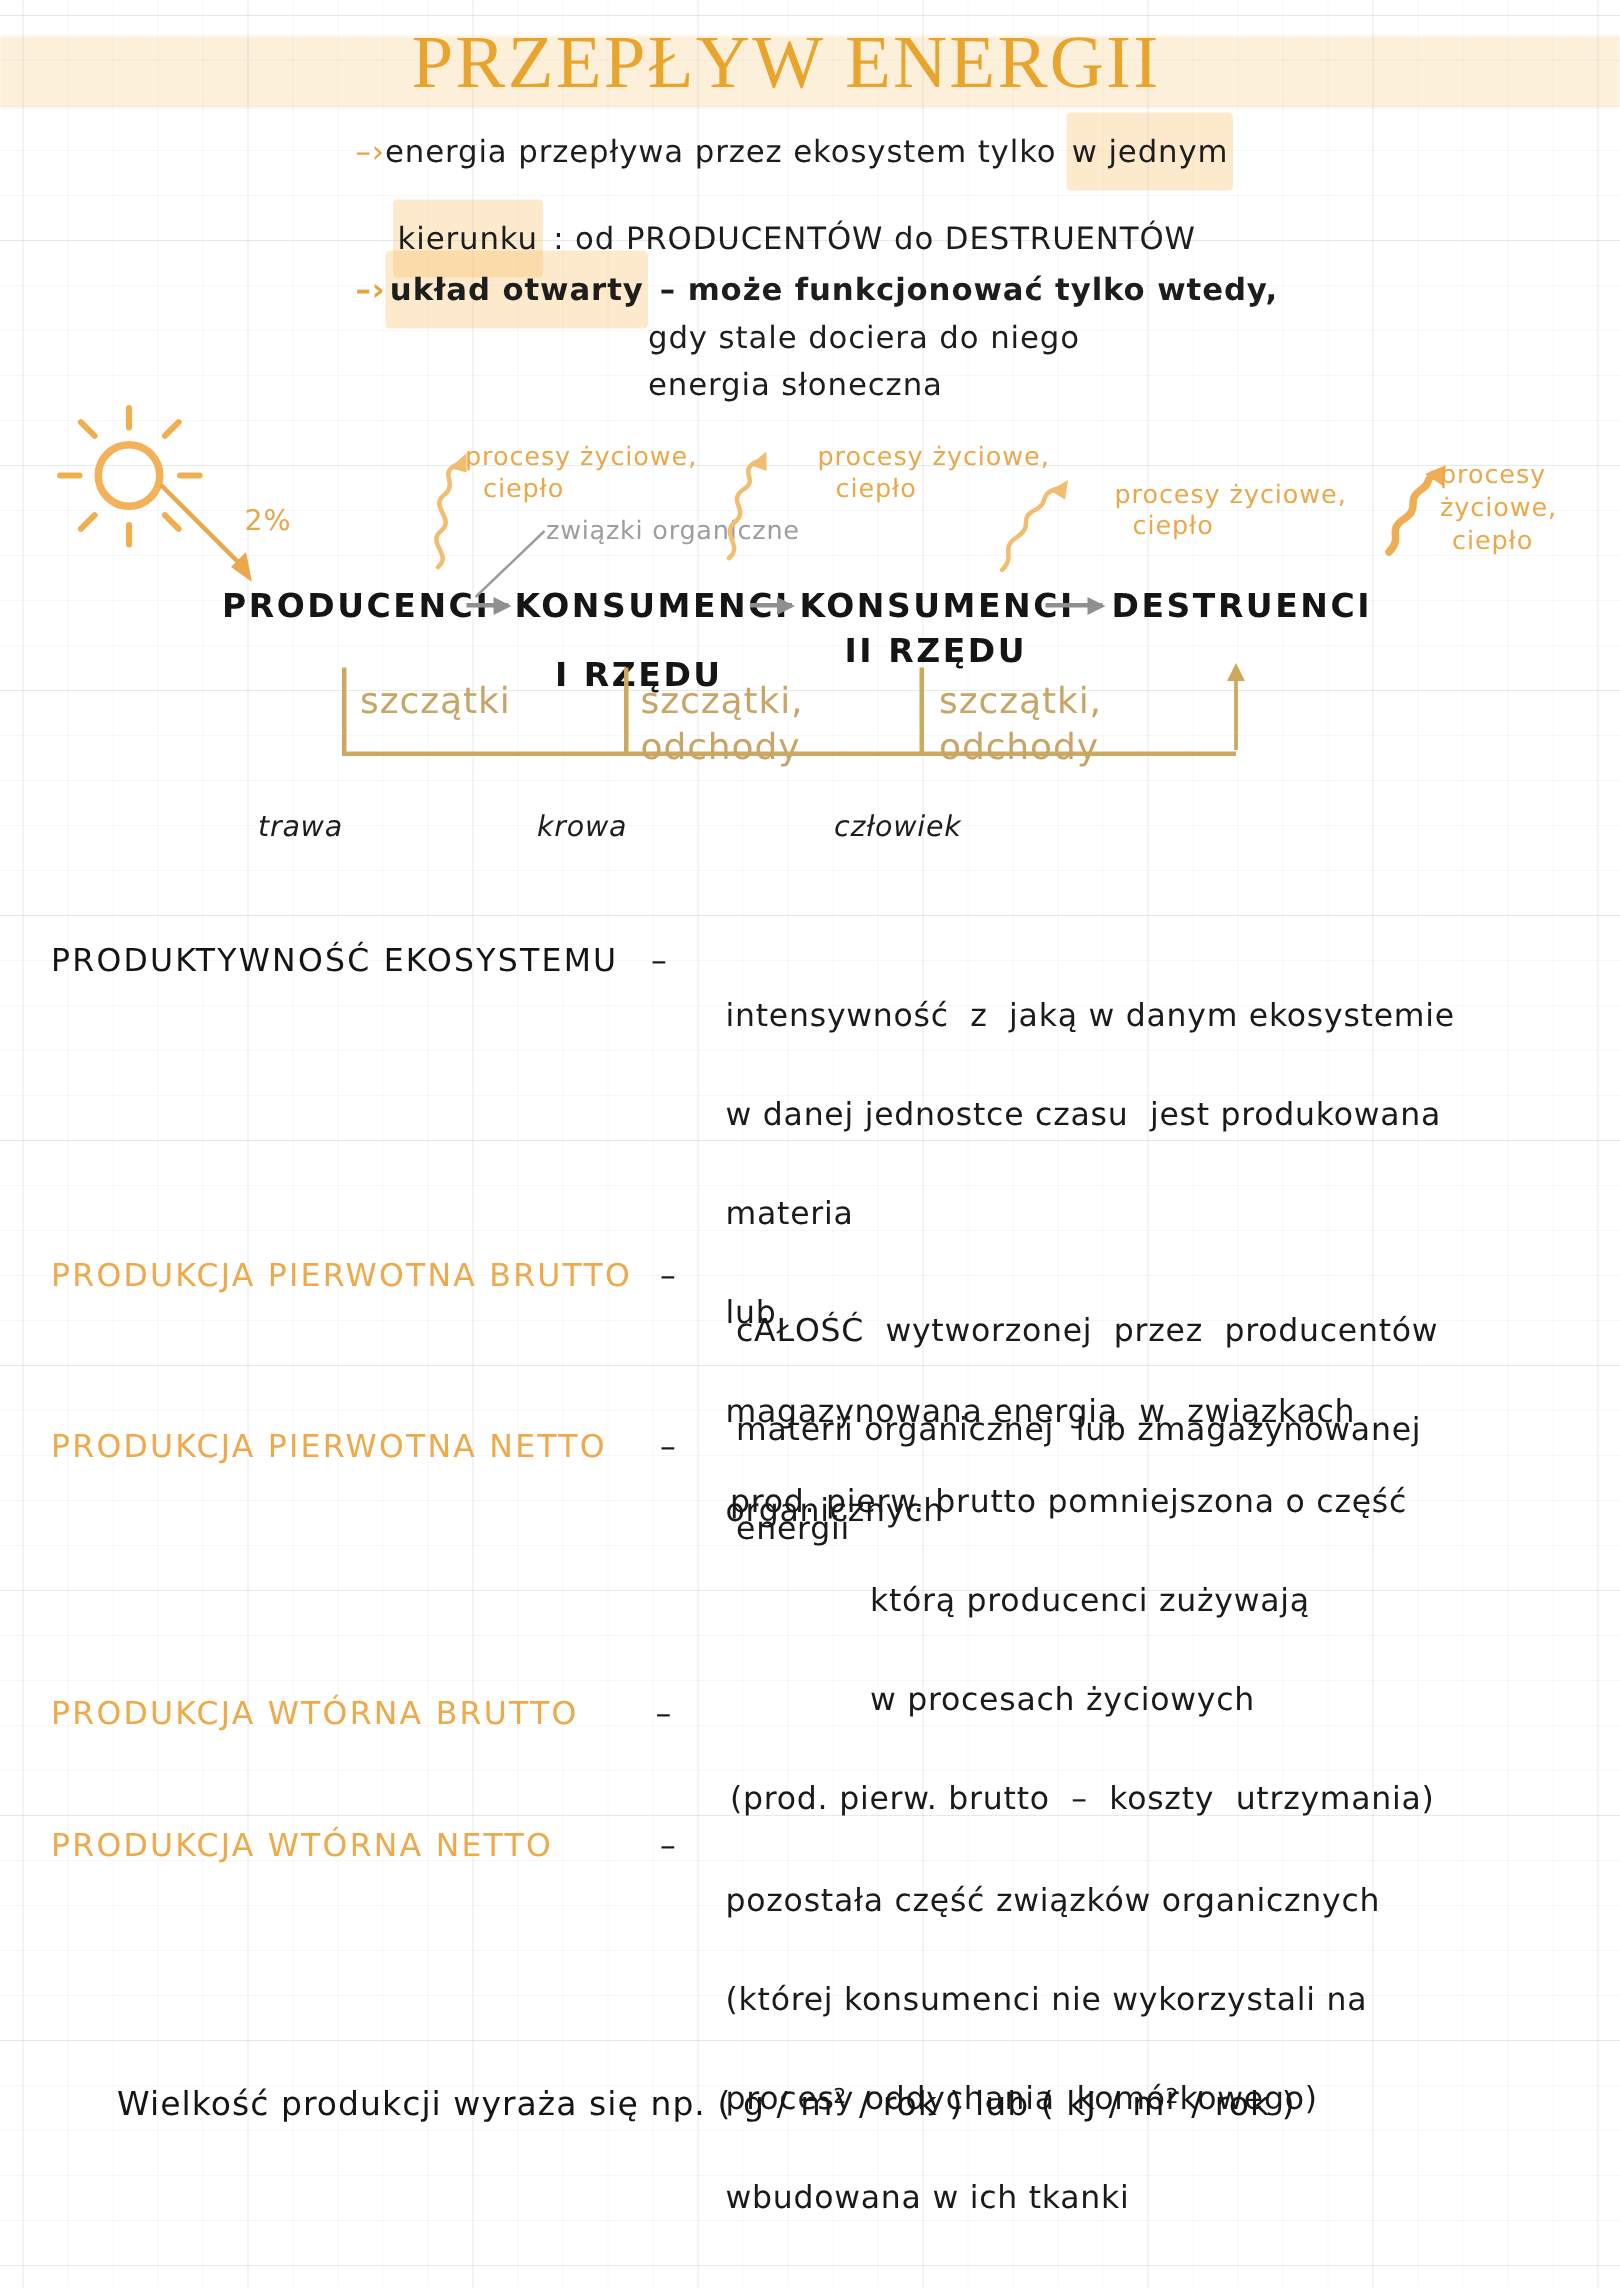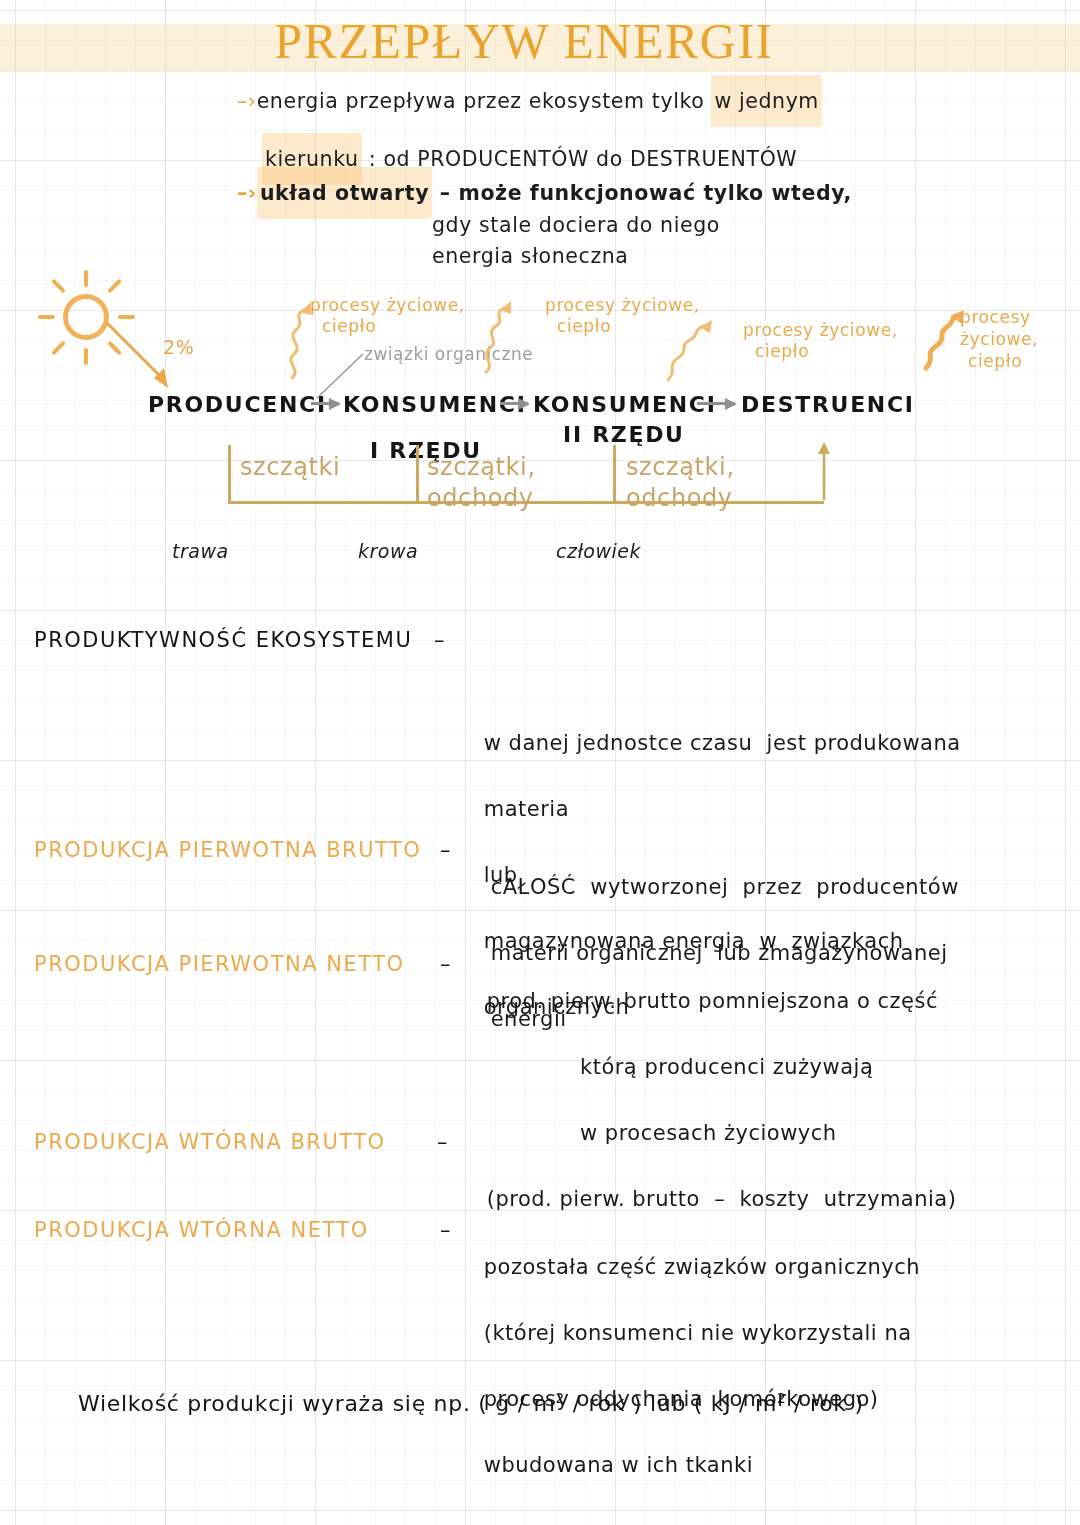"intensywność z jaką w danym" span { html: none -> <span>intensywność z jaką w danym ekosystemie</span> }
